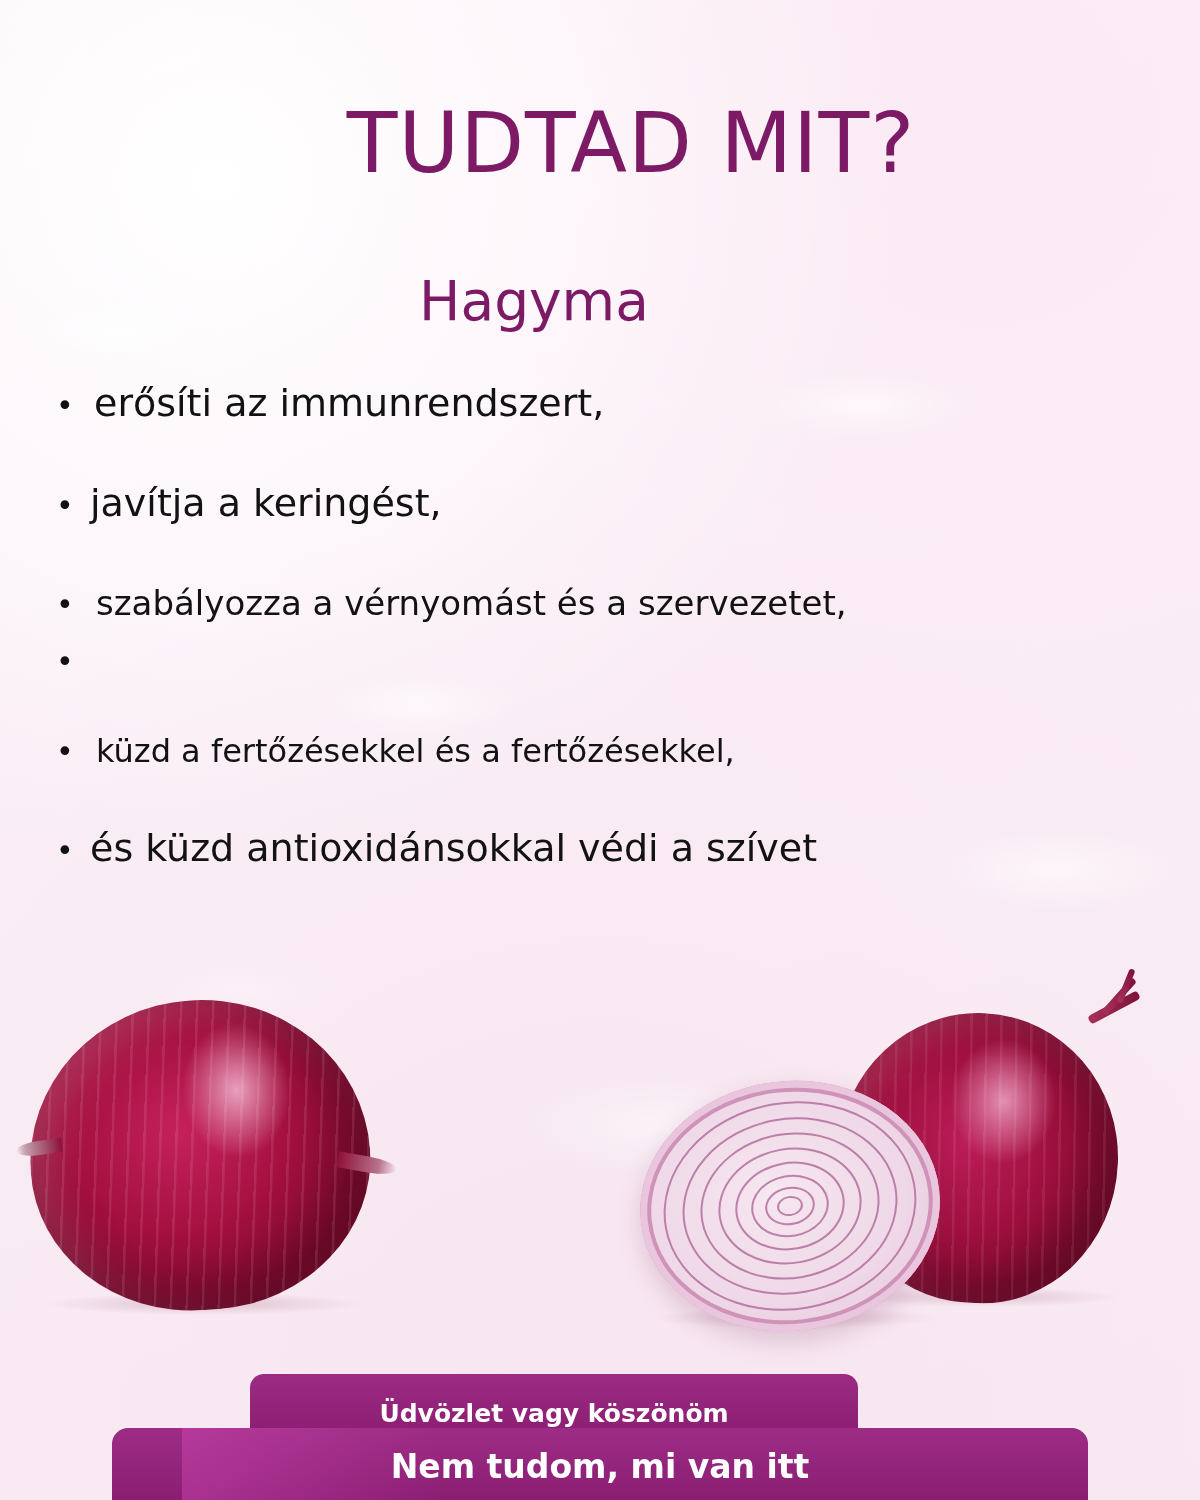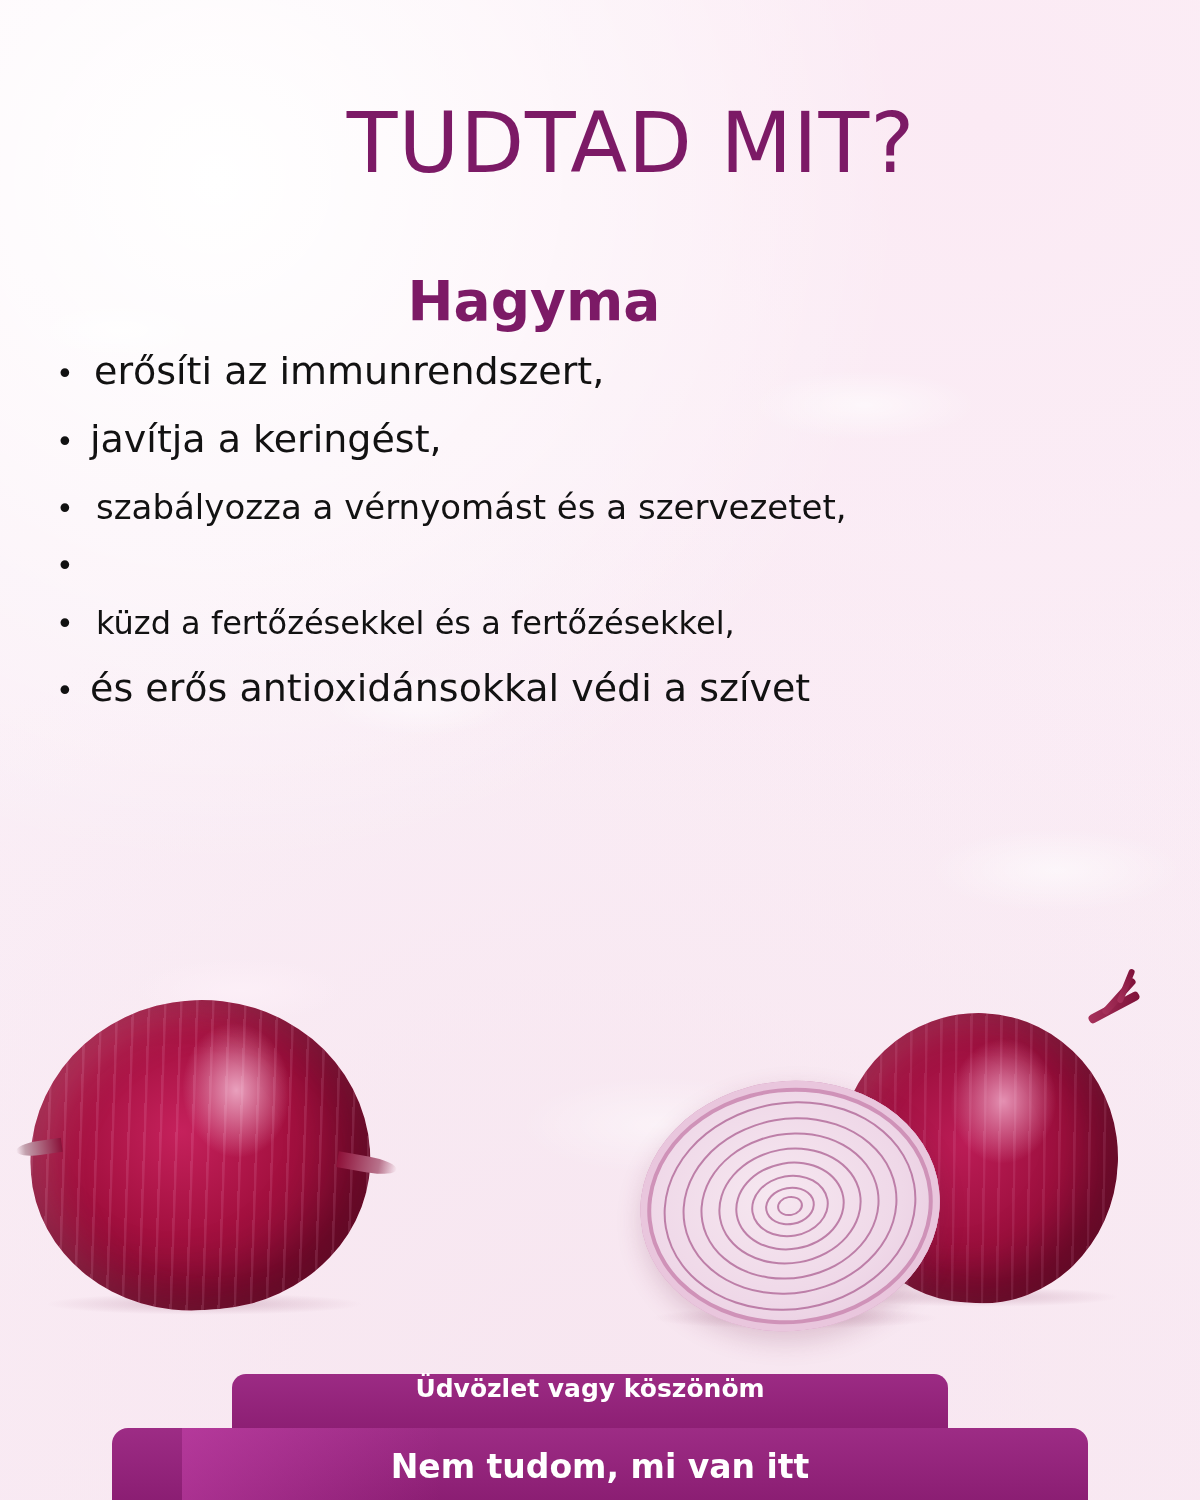"Hagyma" .subtitle { font-weight: 700 -> 400 }
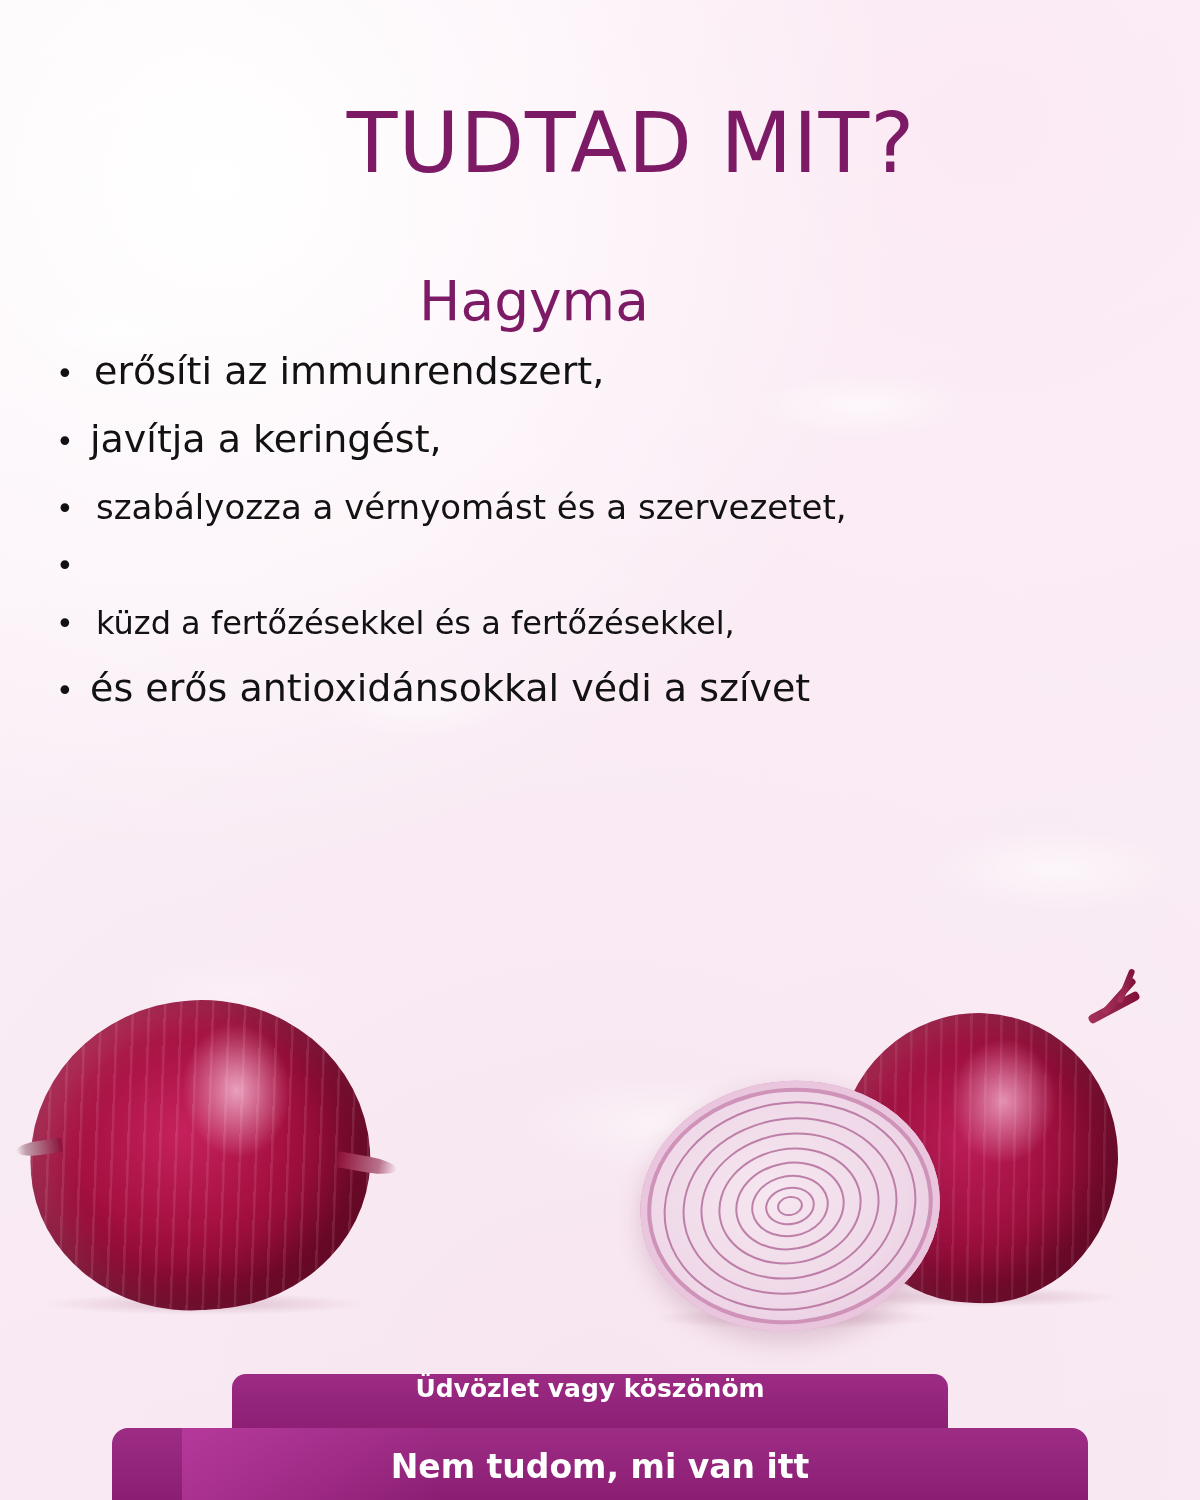"erősíti az immunrendszert," .btext { margin-top: none -> 32px }
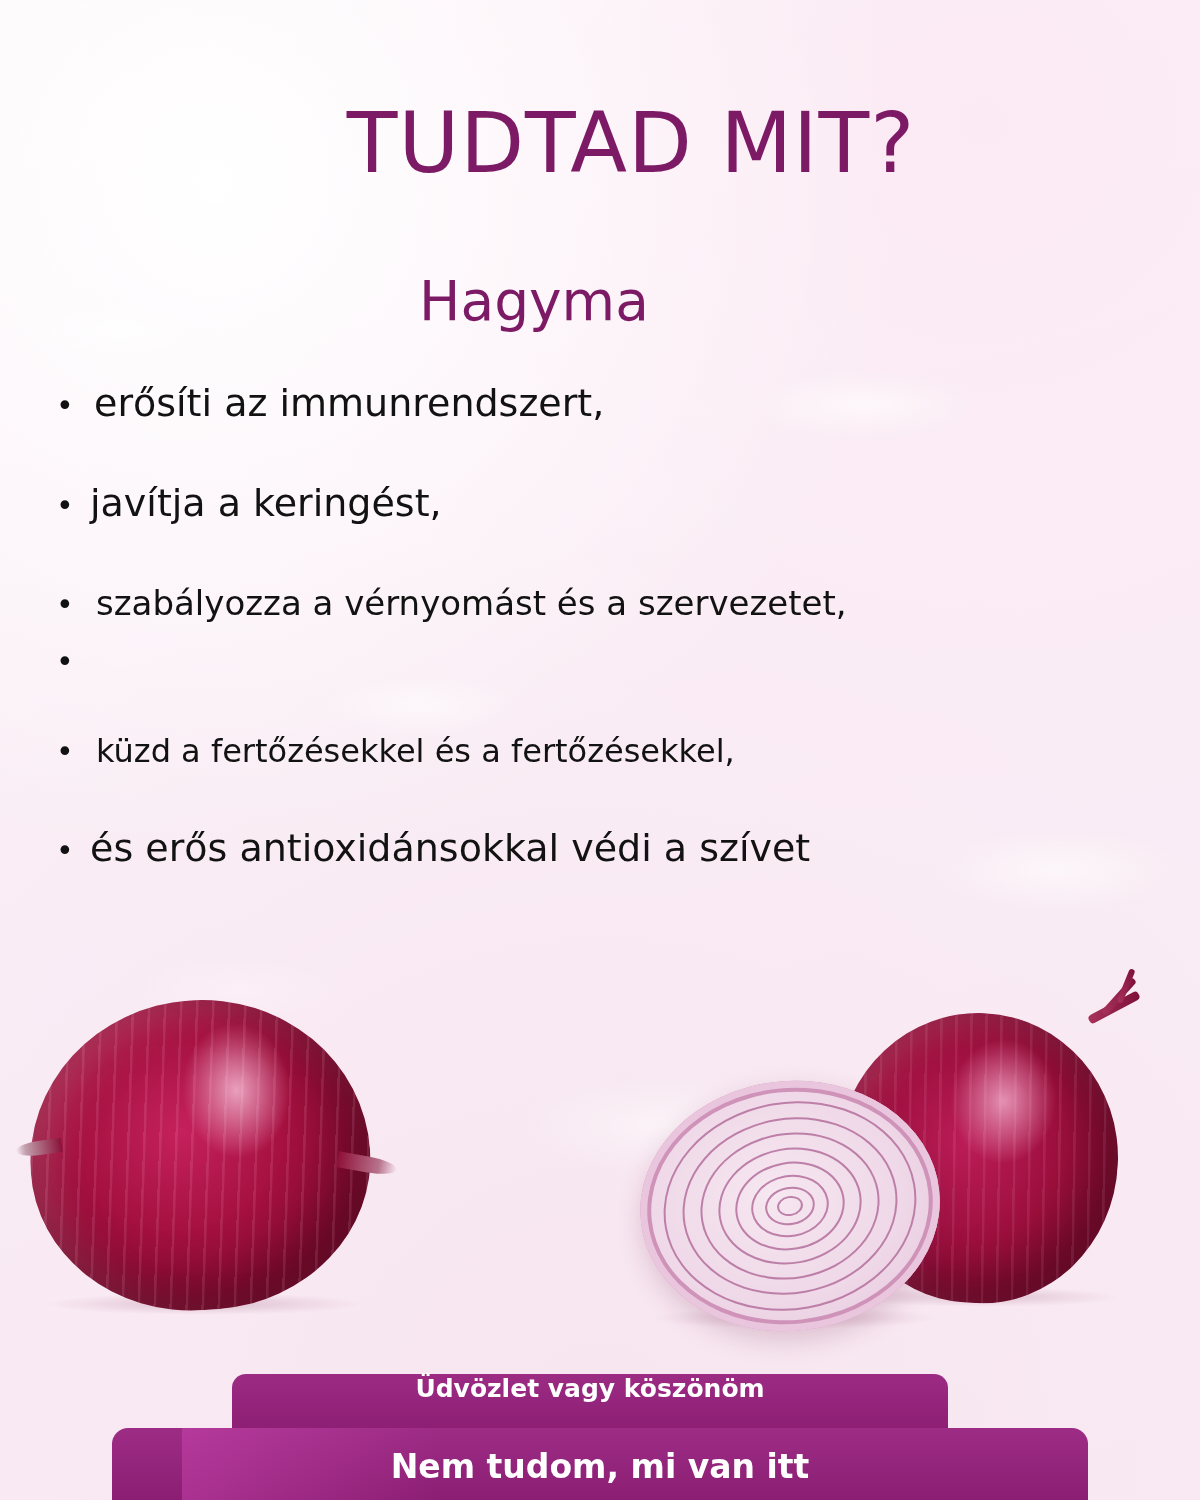"és erős antioxidánsokkal védi a" span.btext { text: erős -> küzd }
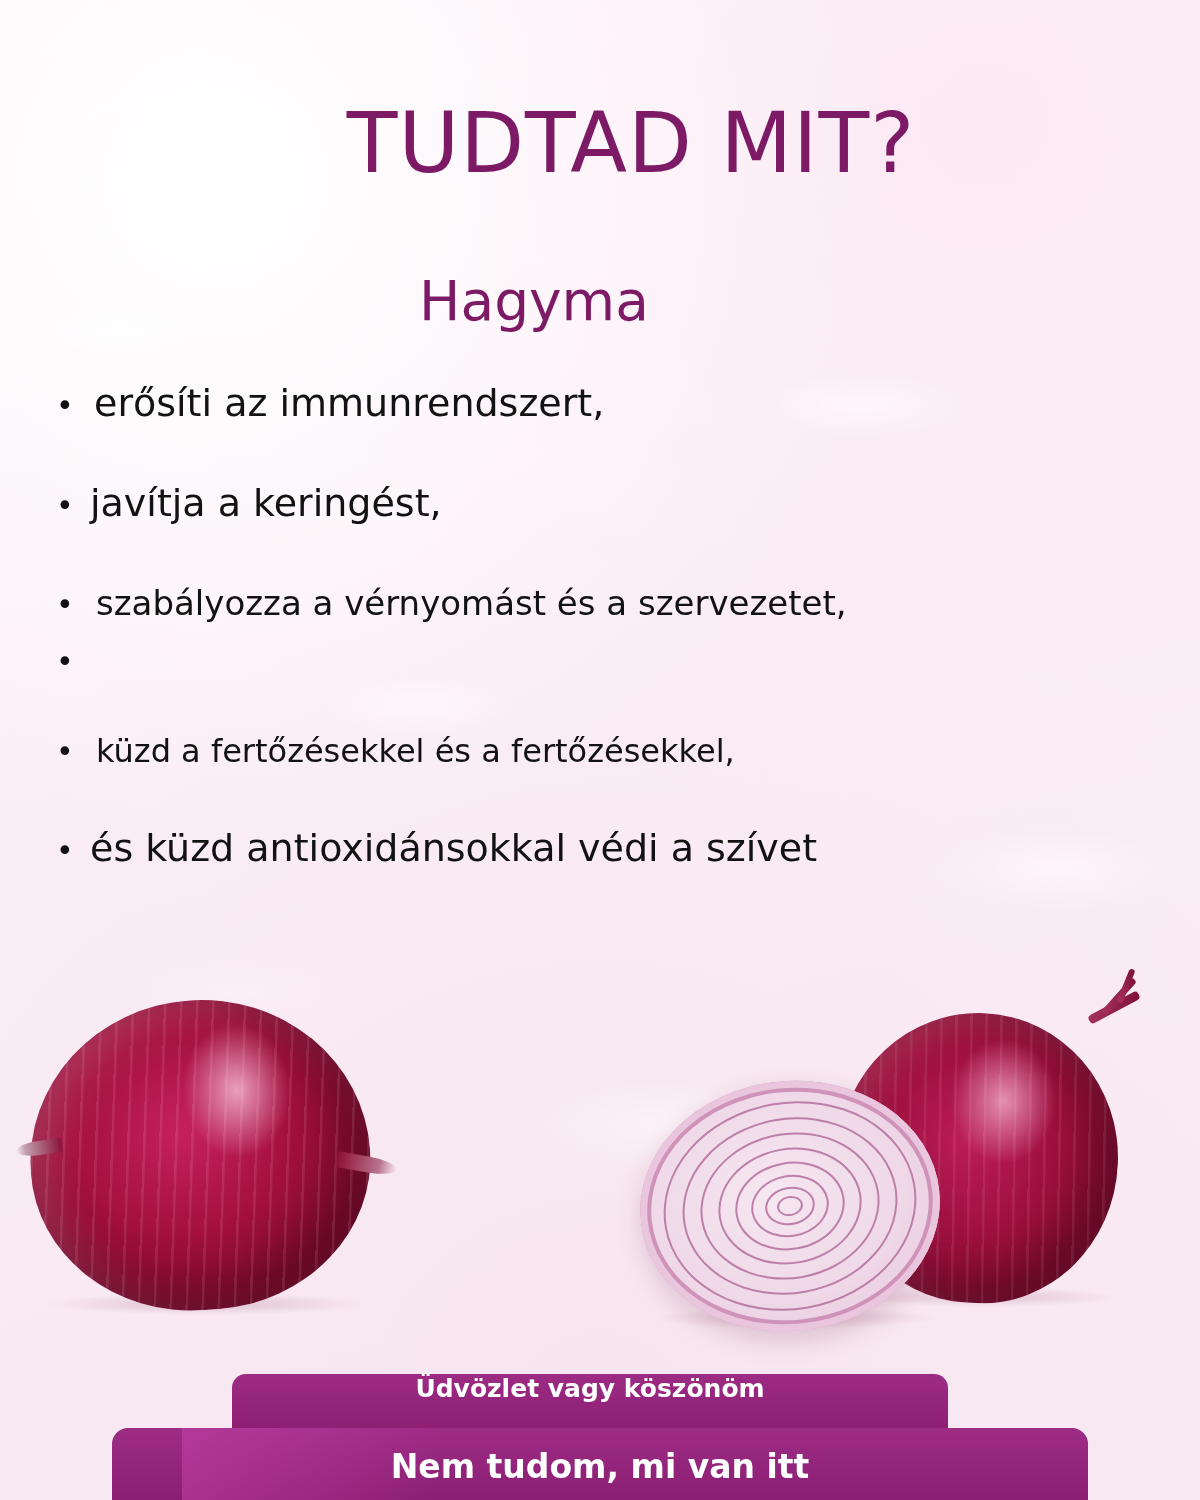"Üdvözlet vagy köszönöm" .banner-top { align-items: flex-start -> flex-end; left: 232px -> 250px; width: 716px -> 608px }
